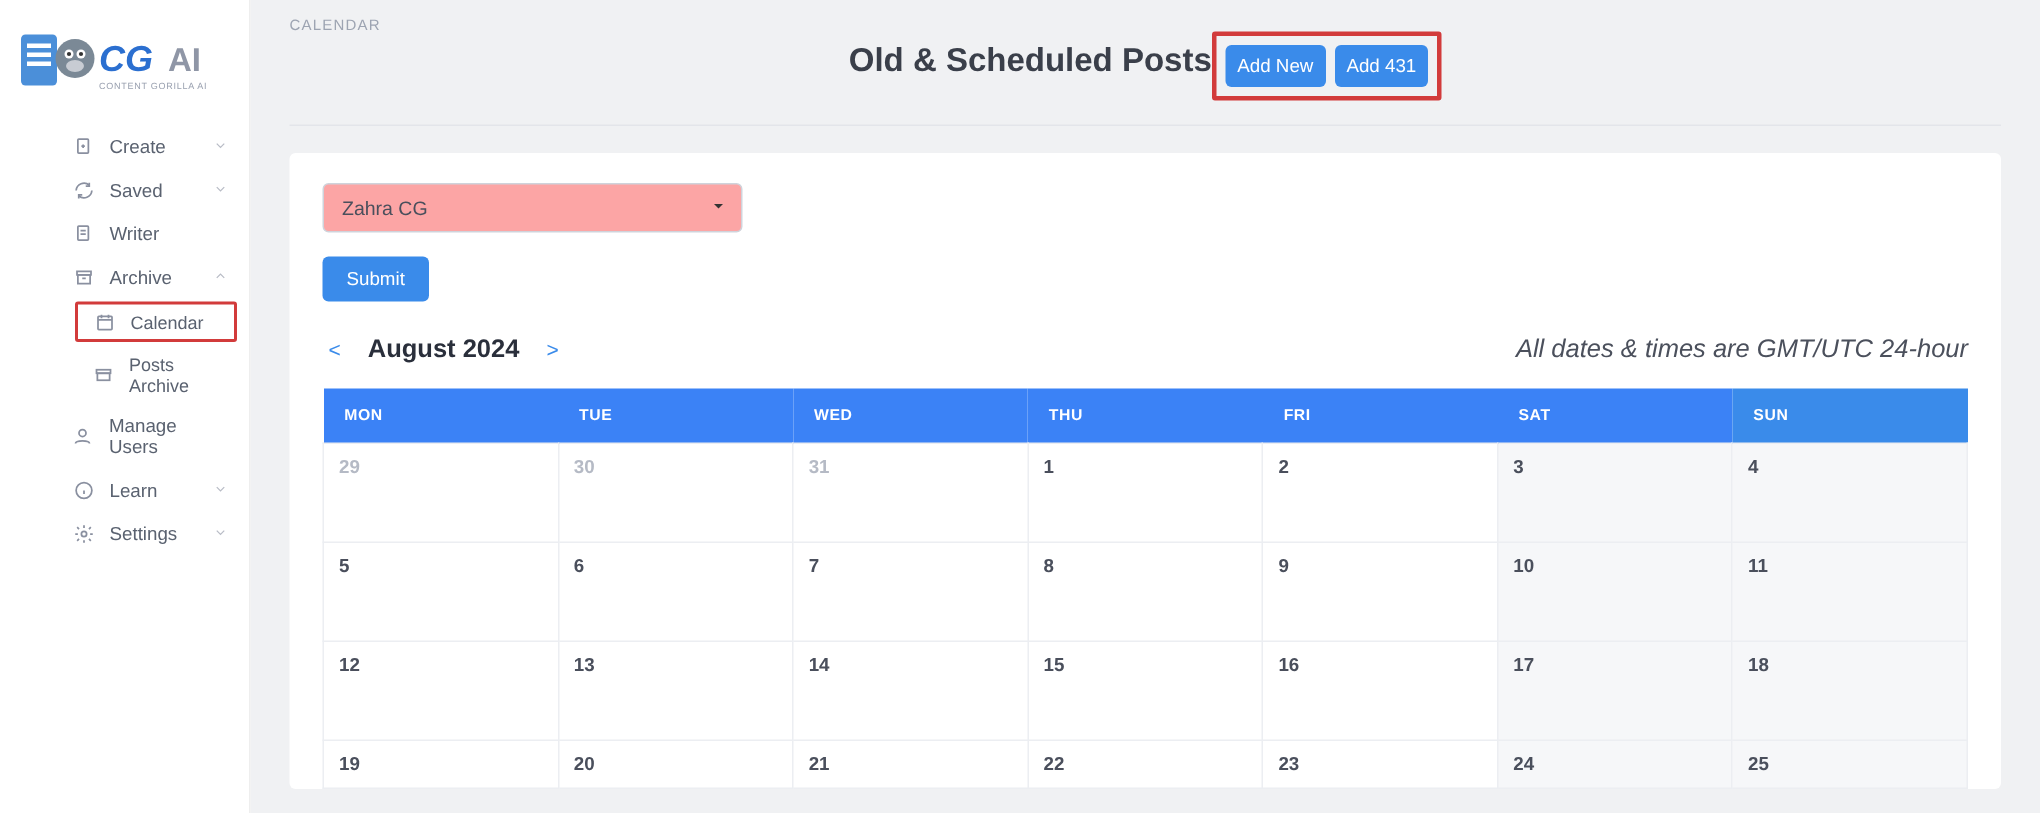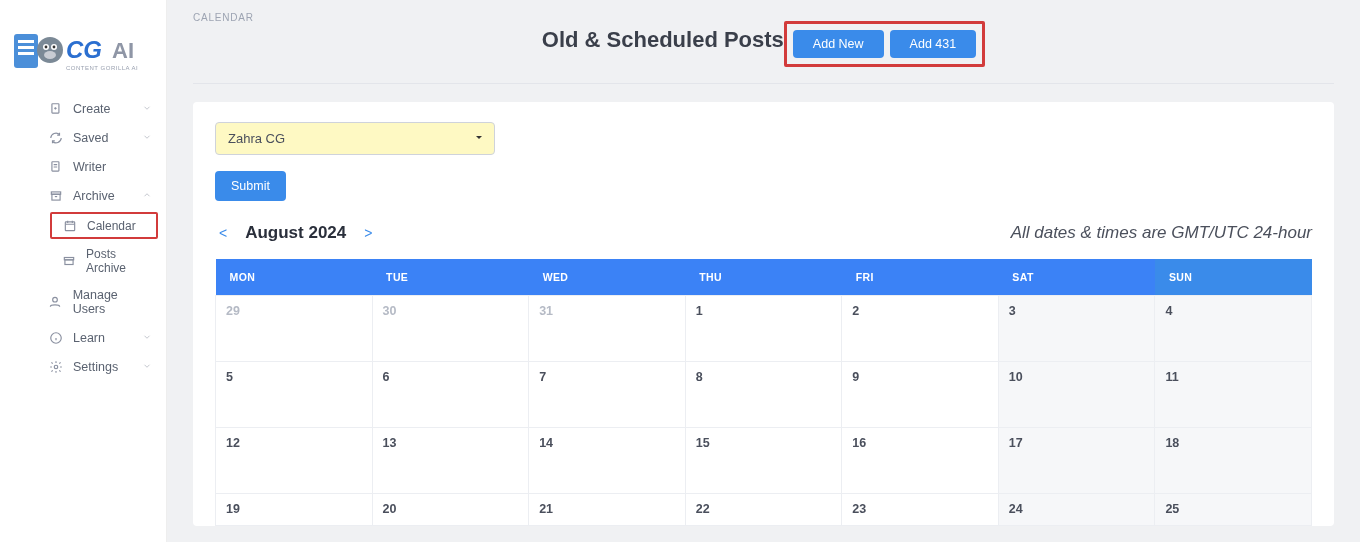"CG" .sidebar { padding-top: 22px -> 11px }
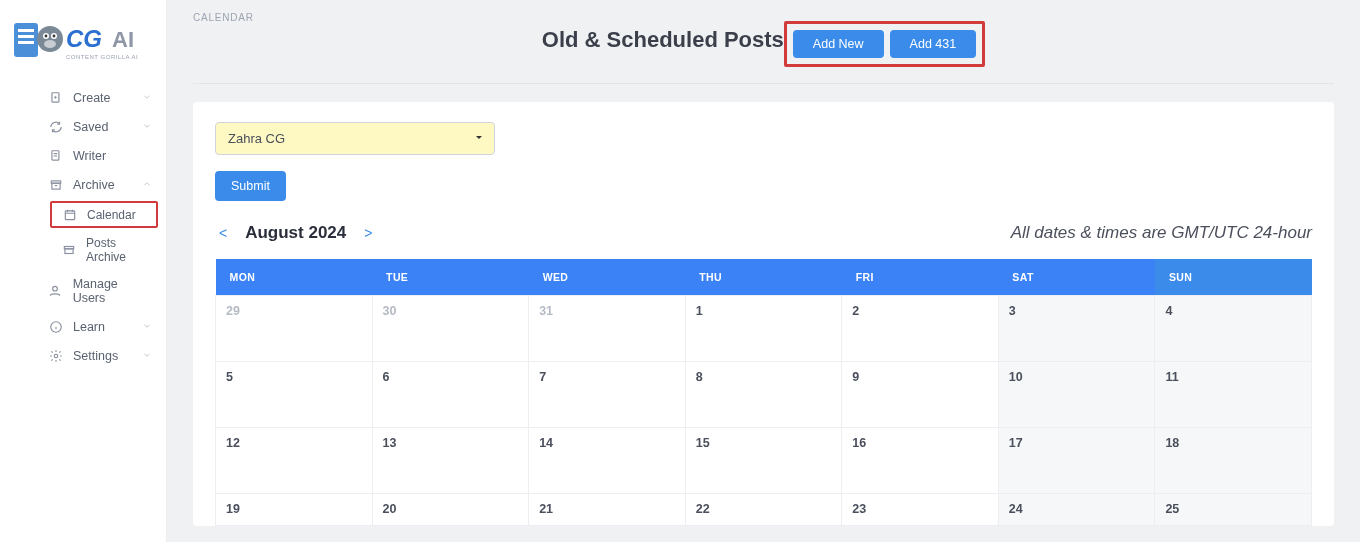"Add New" .btn { padding: 7px 20px -> 7px 8px }
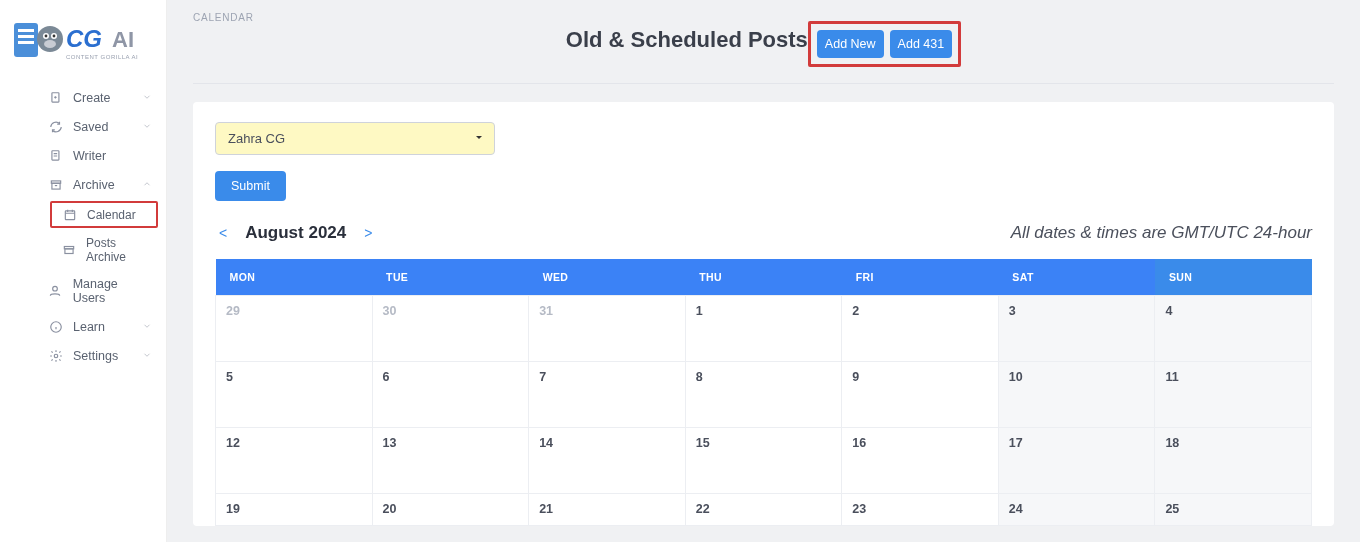"Zahra CG" .select { background: #fef9c3 -> #fca5a5 }
